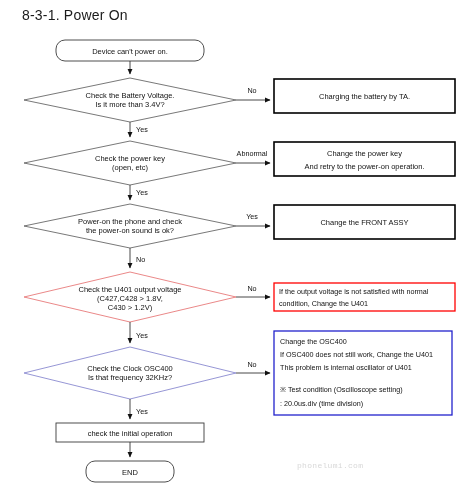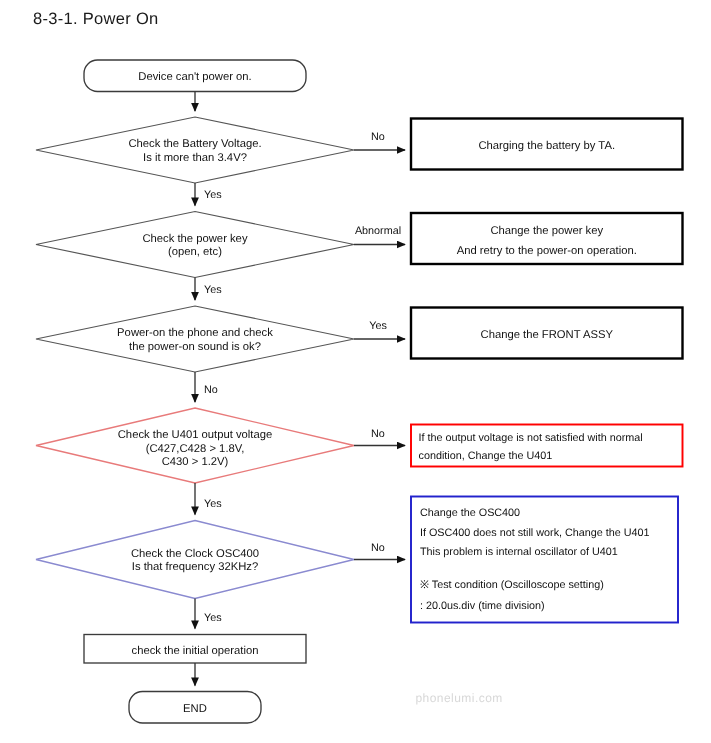"8-3-1. Power On" #page-title { font-size: 11px -> 14px }
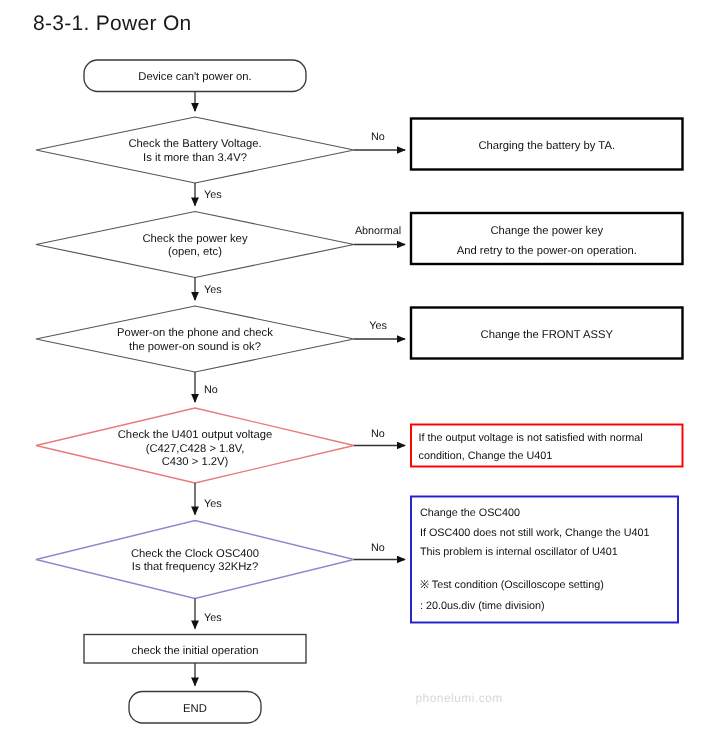"phonelumi.com" #watermark { font-family: none -> Liberation Mono, monospace; left: 277px -> 297px }
